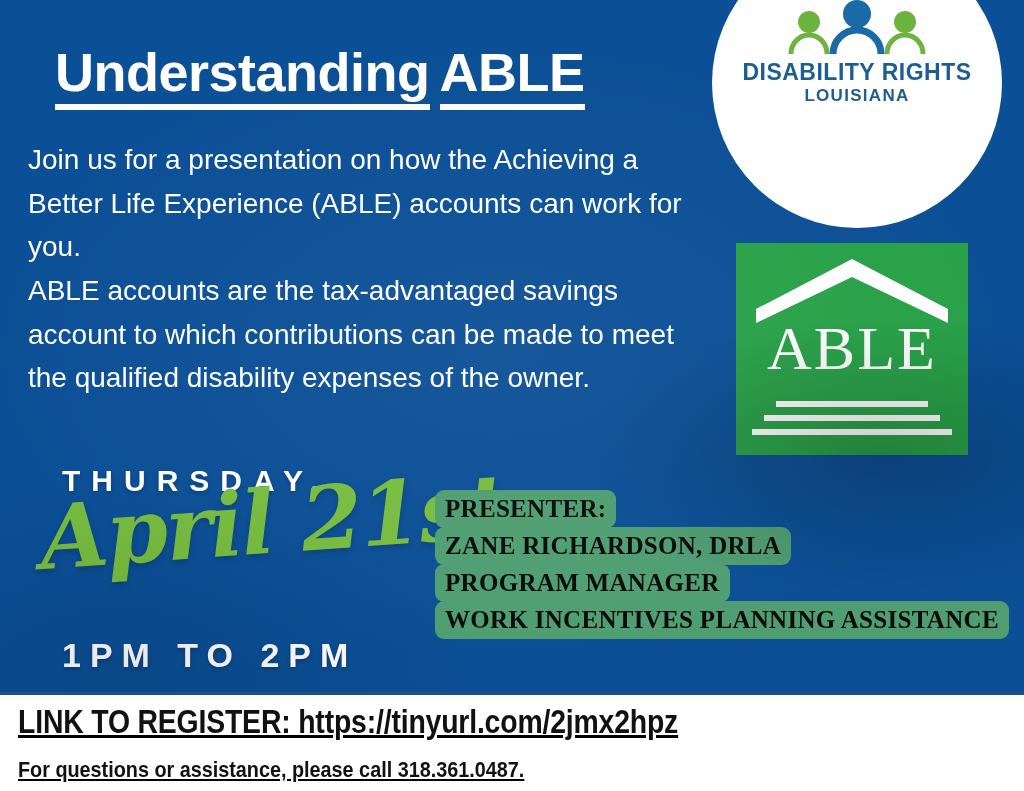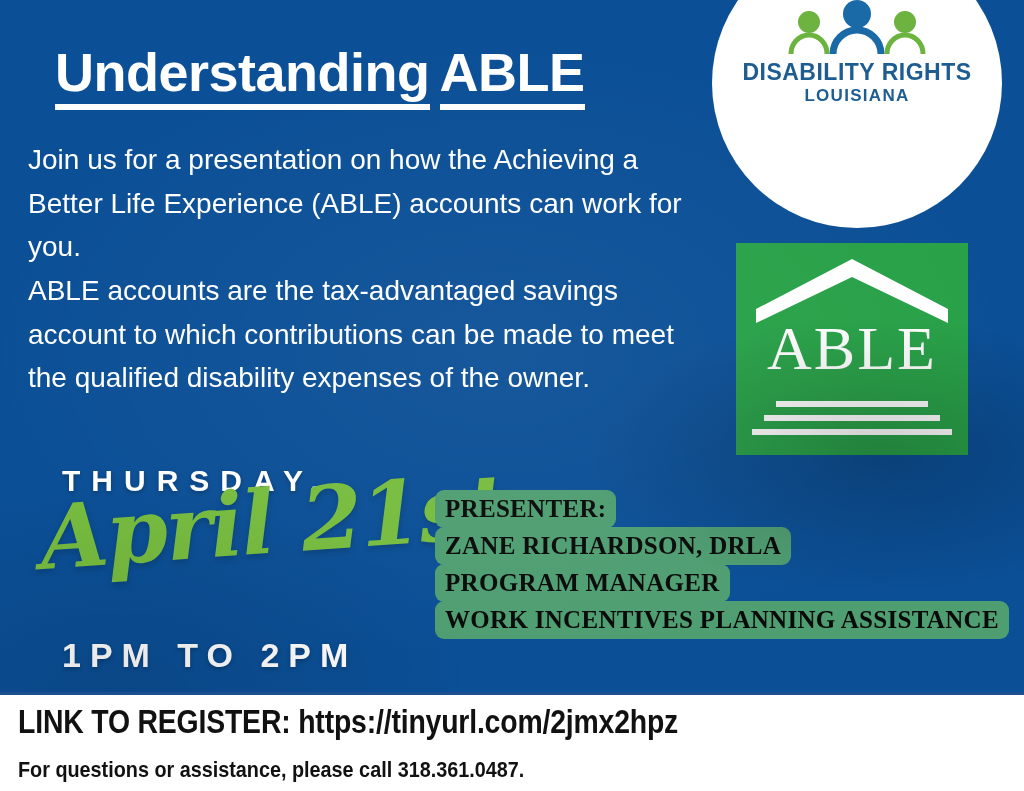"LINK TO REGISTER:" .footer .texts { text-decoration: none -> underline }
